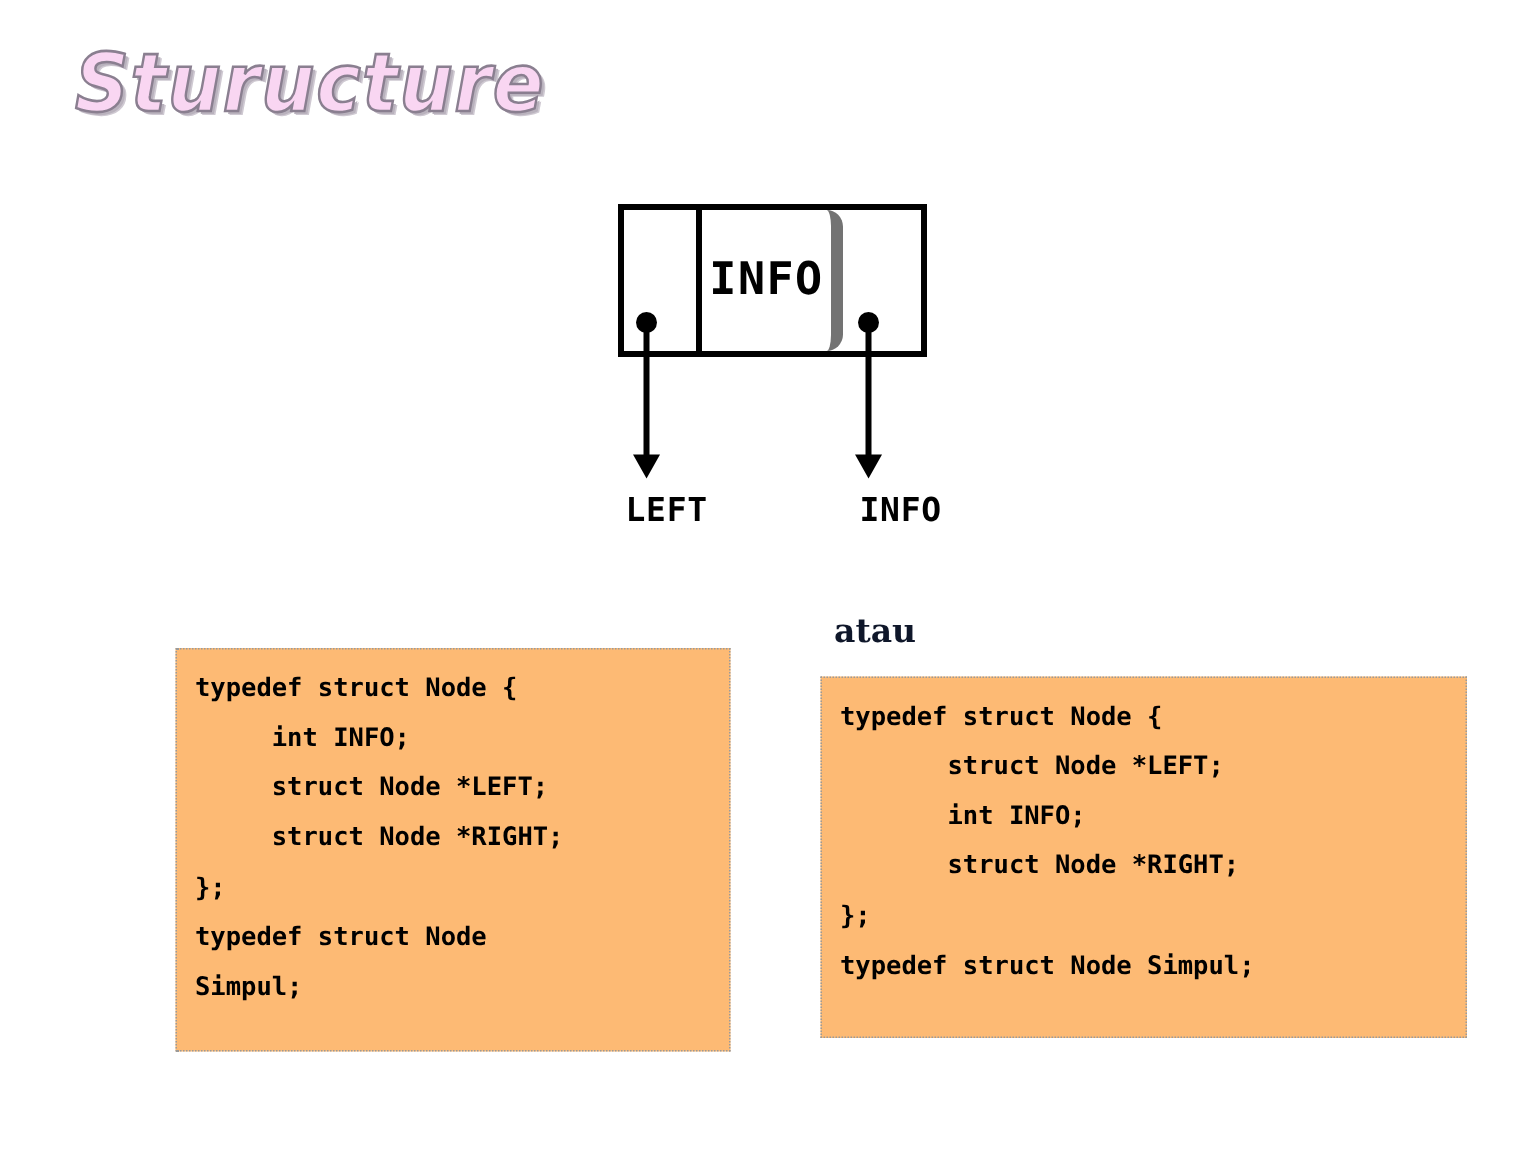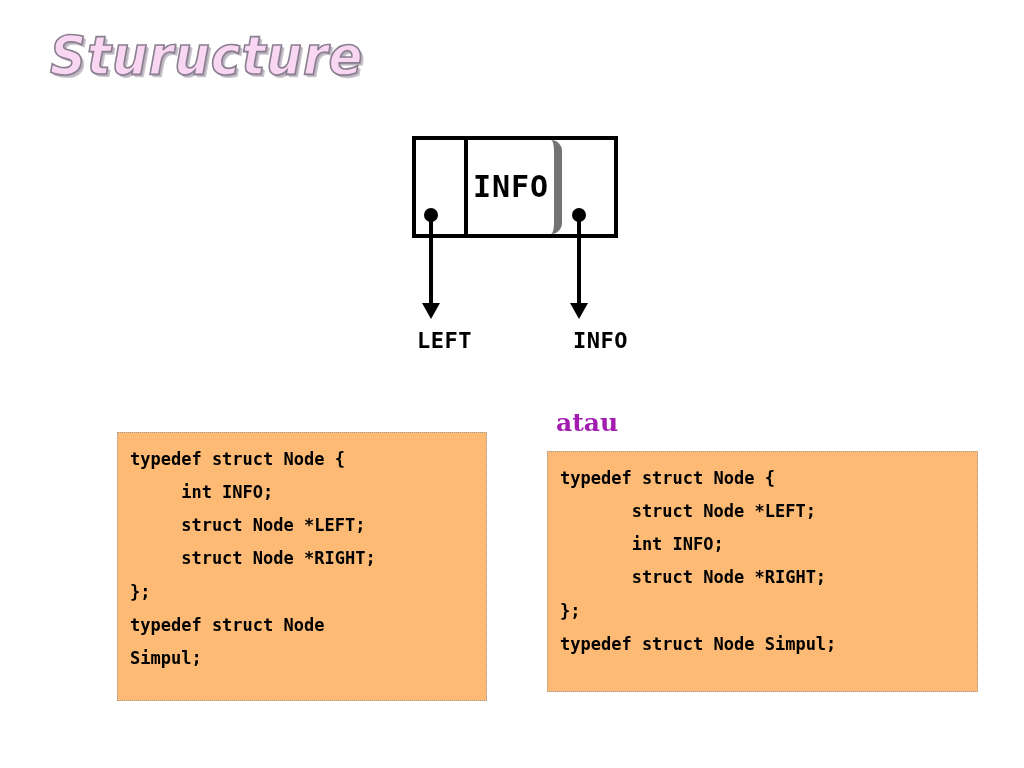"atau" #atau-label { color: #a21caf -> #0f172a; font-size: 25px -> 22px }
